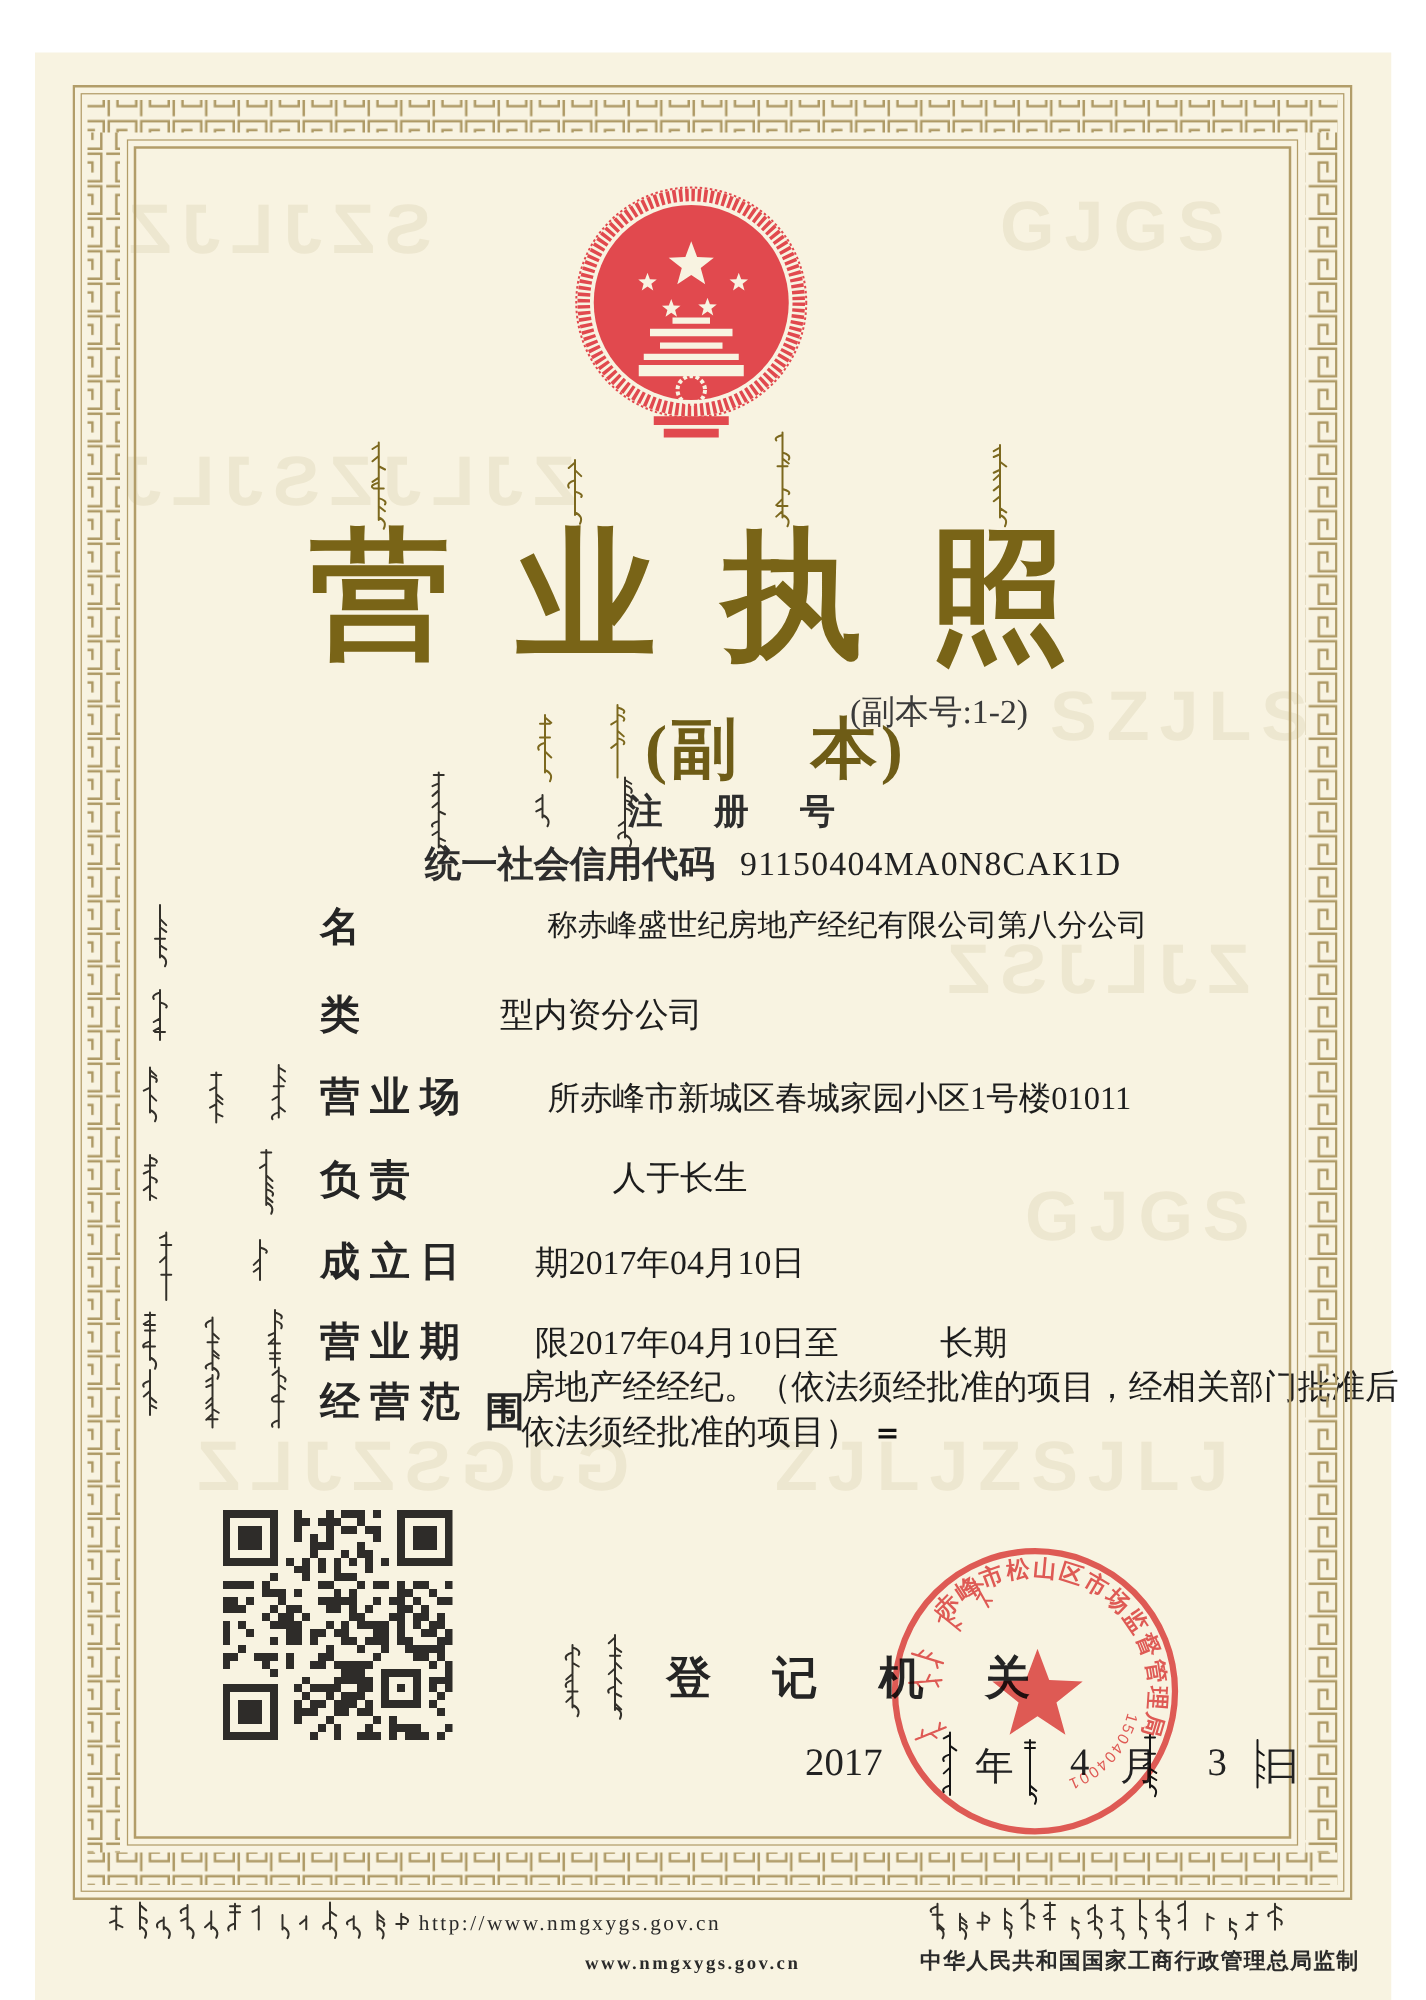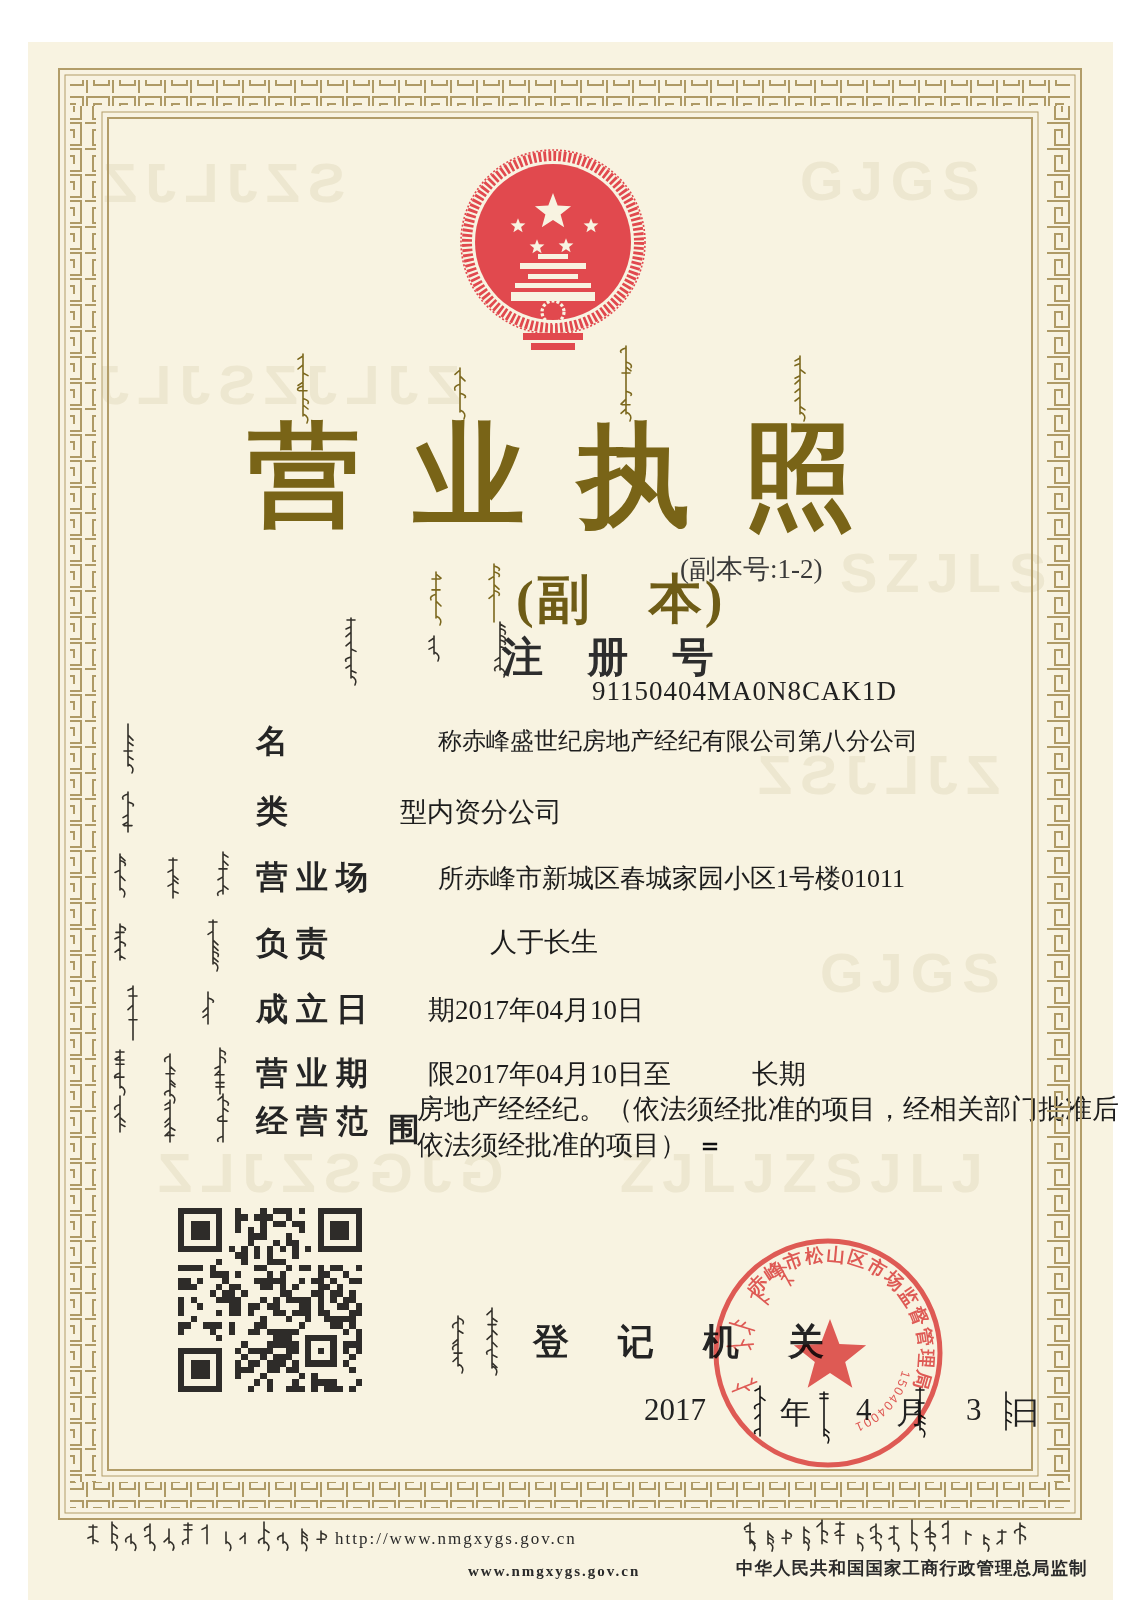"注 册 号" #regLabel { font-size: 41px -> 28px }
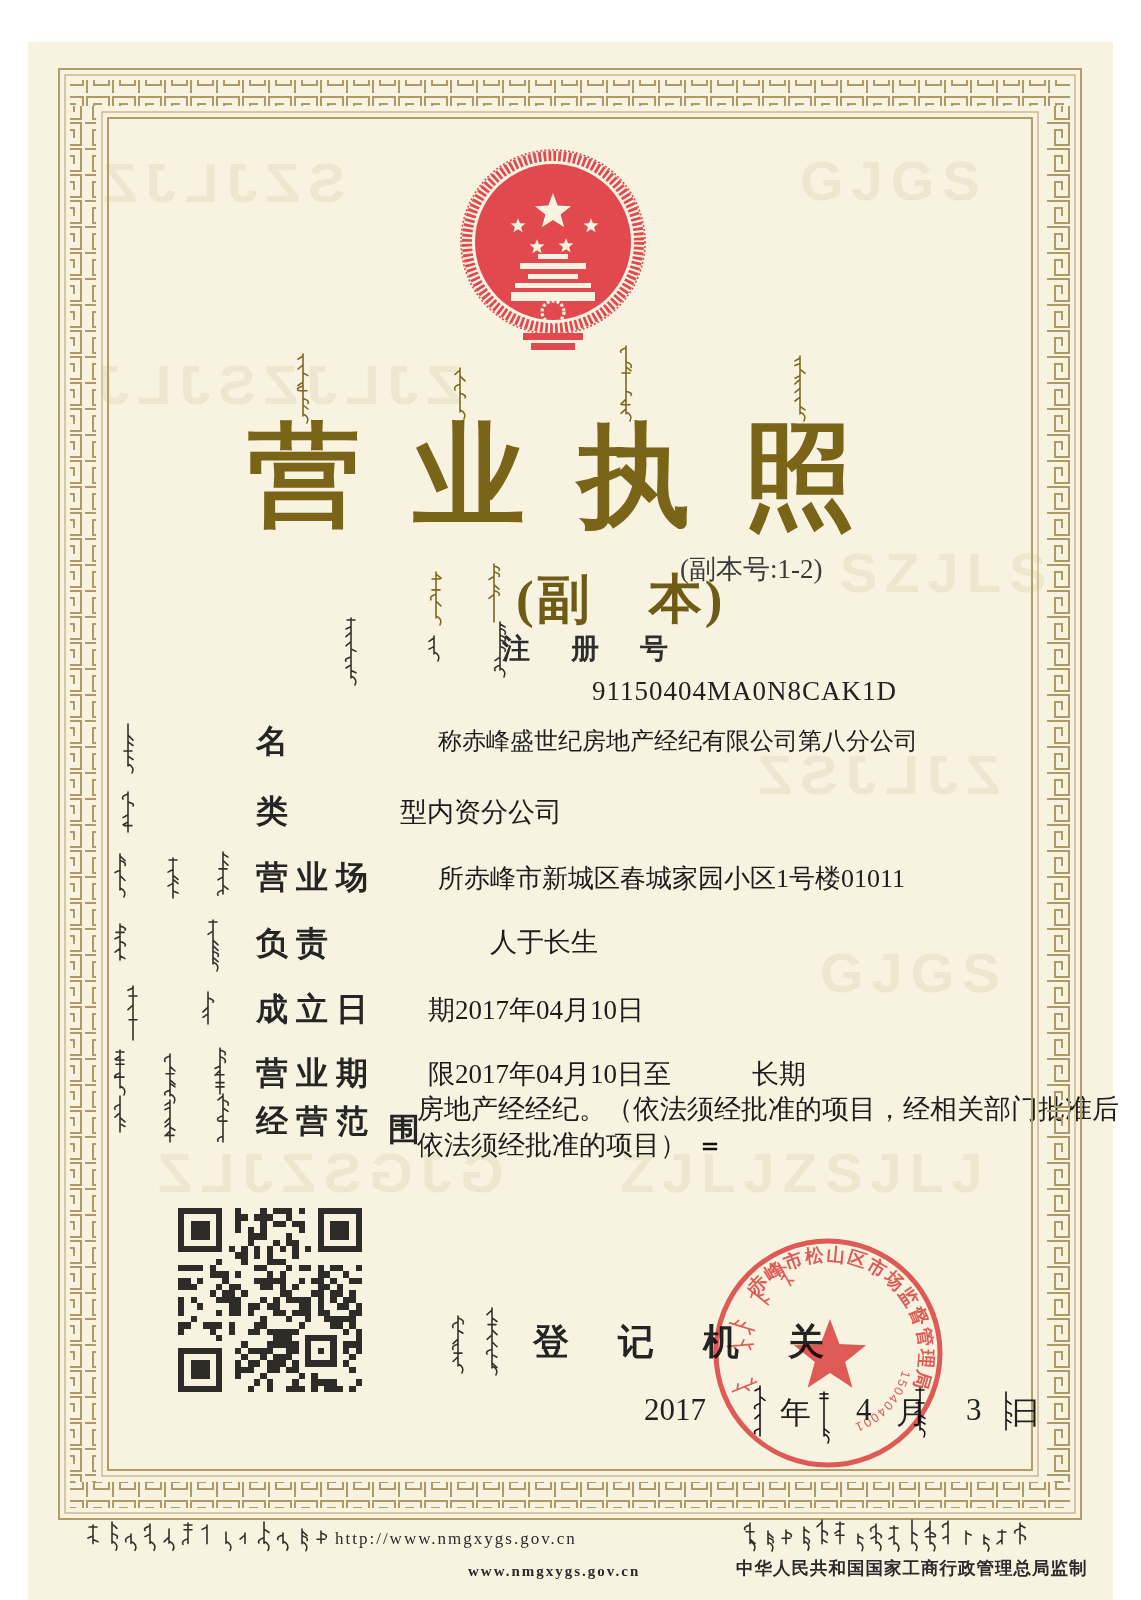"统一社会信用代码" div.abs { html: none -> <div>统一社会信用代码</div> }
